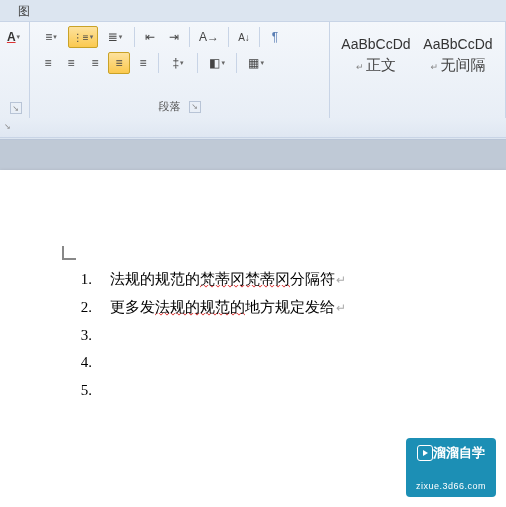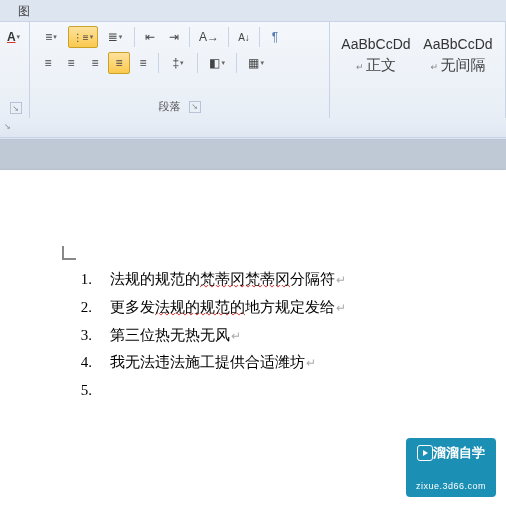"第三位热无热无风↵" span.txt { html: <span><span>第三位热无热无风</span><span>↵</span></span> -> none }
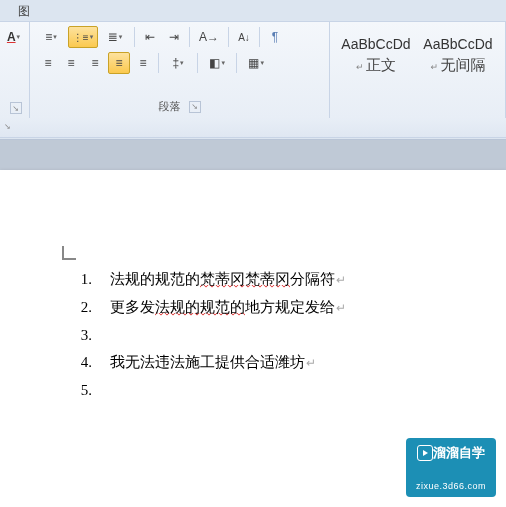"我无法违法施工提供合适潍坊↵" span.txt { html: <span><span>我无法违法施工提供合适潍坊</span><span>↵</span></span> -> none }
